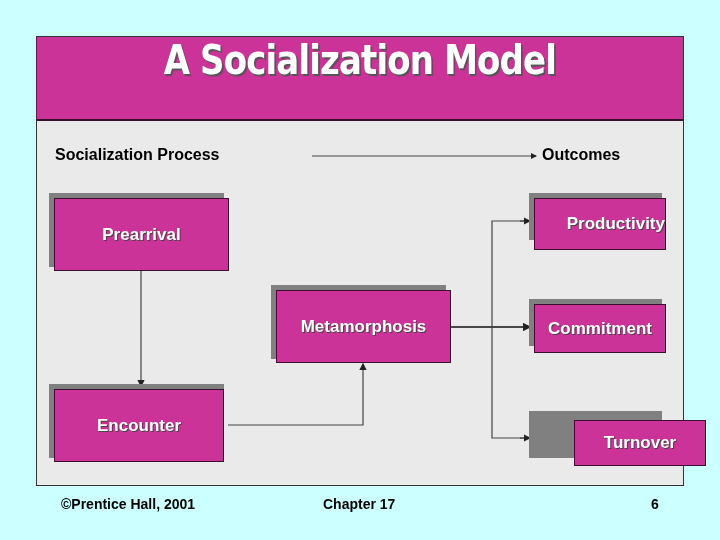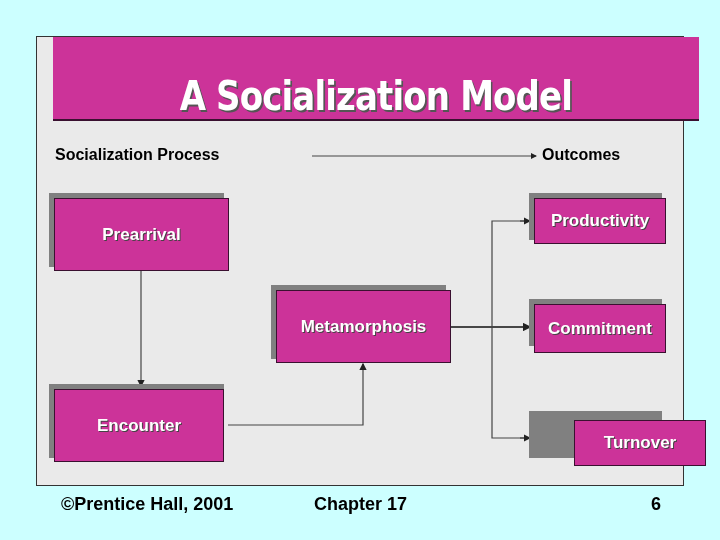"A Socialization Model" .title-band { align-items: flex-end -> flex-start; left: 16px -> 0 }
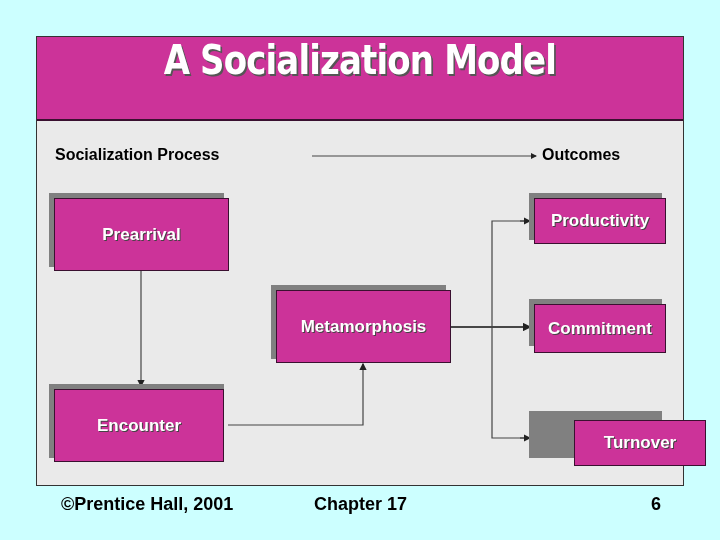"Productivity" div.box { height: 46px -> 52px; justify-content: none -> flex-end }
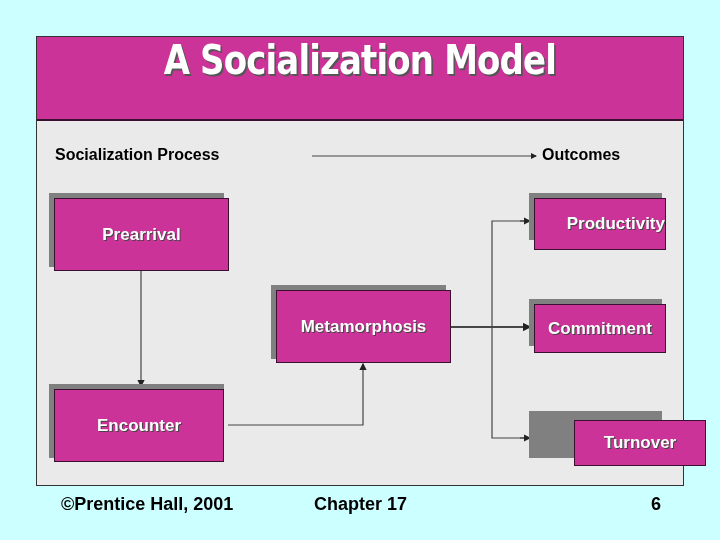"©Prentice Hall, 2001" .footer { font-size: 18px -> 14px }
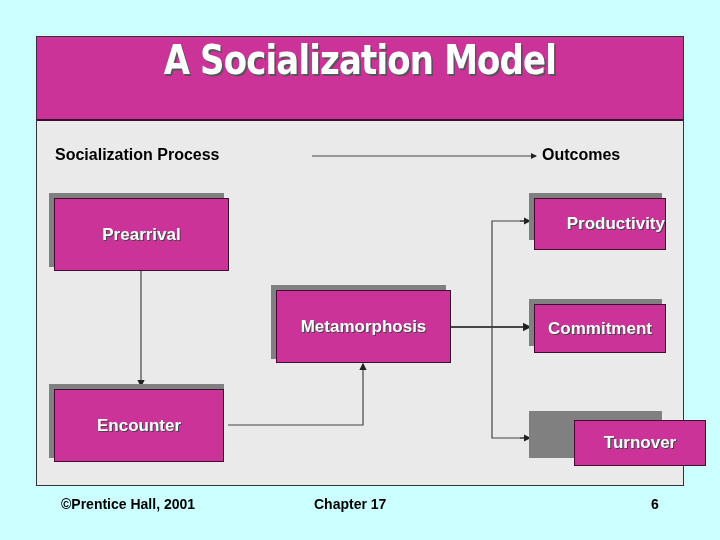"Chapter 17" span.footer { left: 314px -> 323px }
